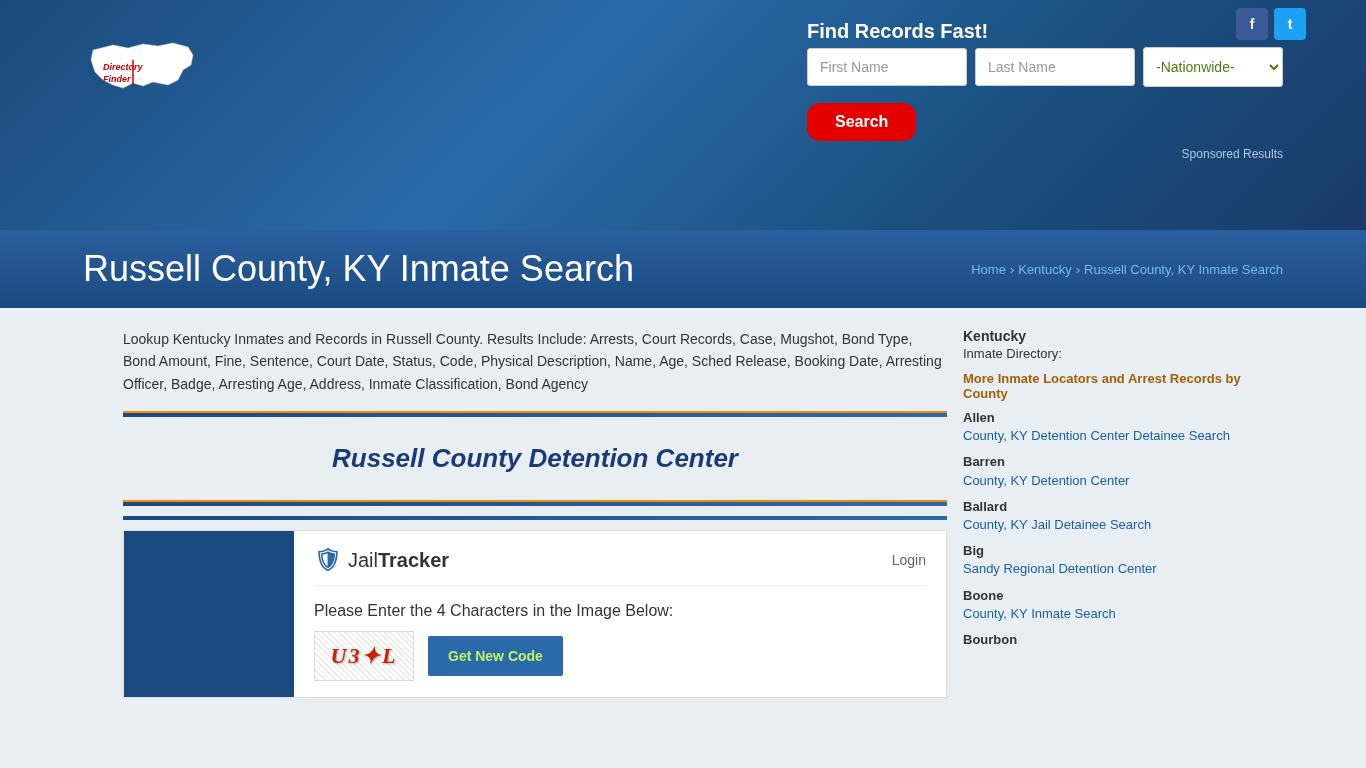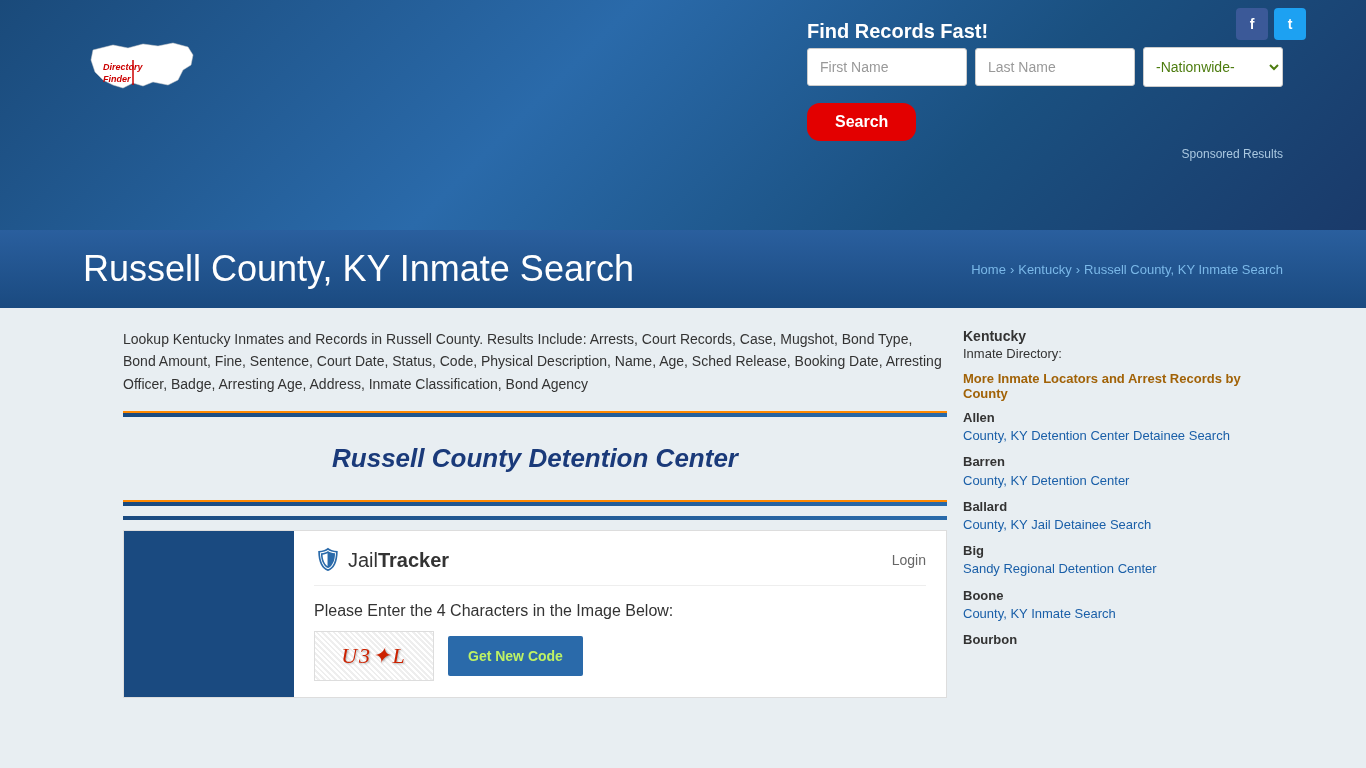"U3✦L" .captcha-image { font-weight: normal -> bold; width: 120px -> 100px }
